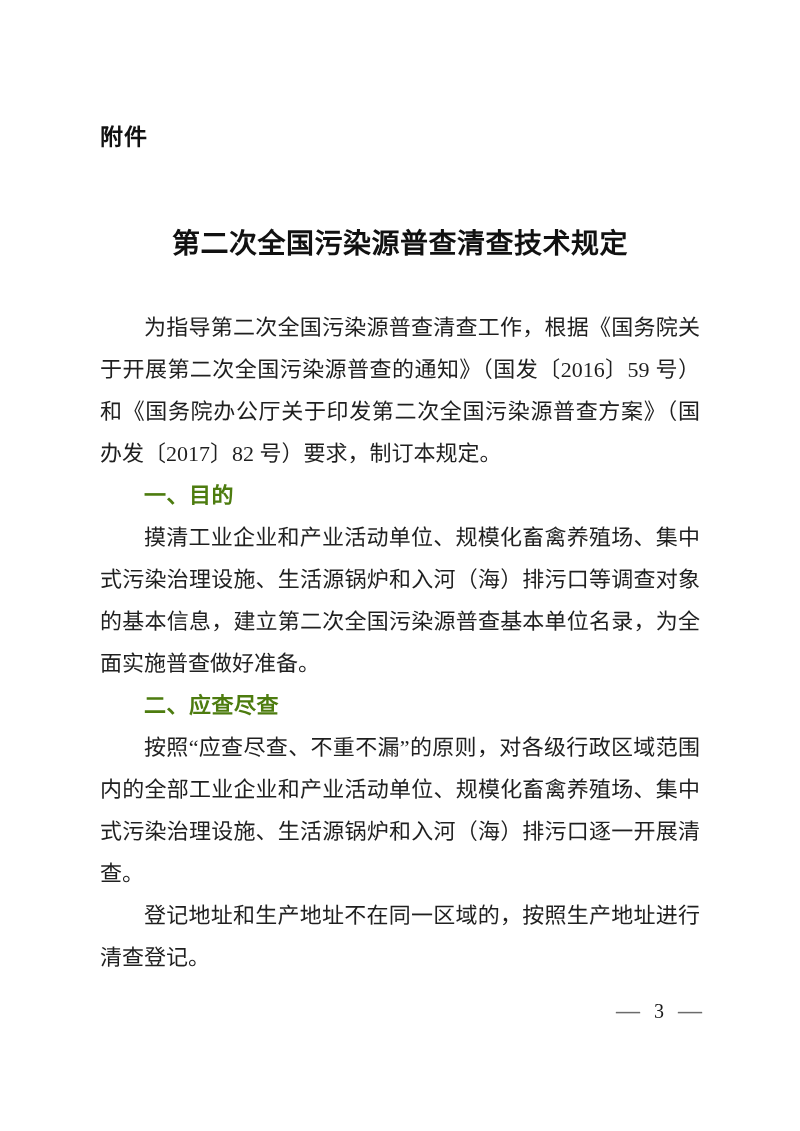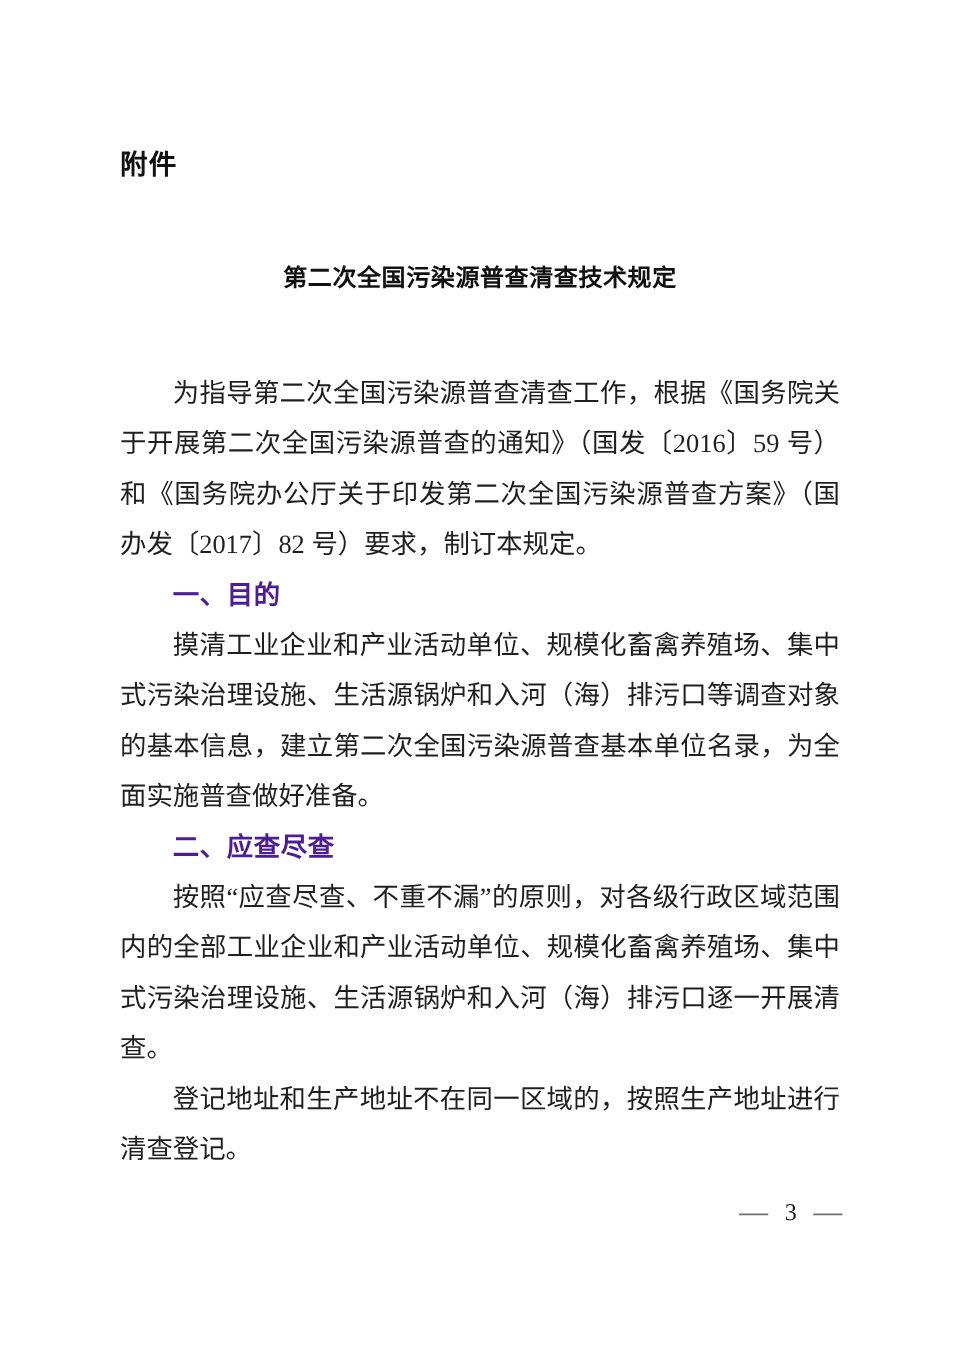"第二次全国污染源普查清查技术规定" .doc-title { font-size: 20px -> 28px }
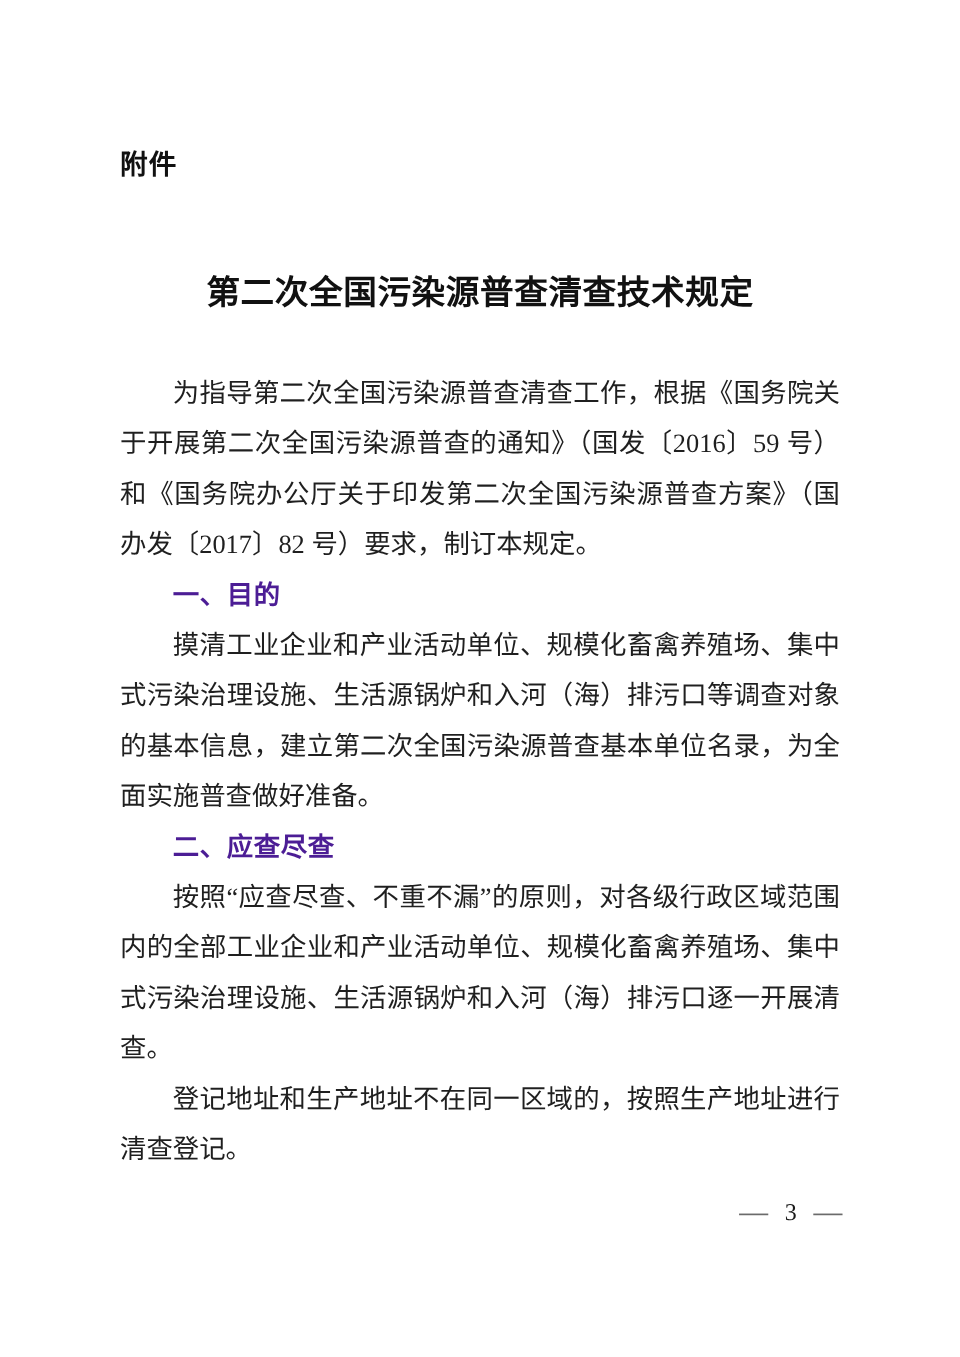"一、目的" .para.heading { color: #4c1d95 -> #4d7c0f }
